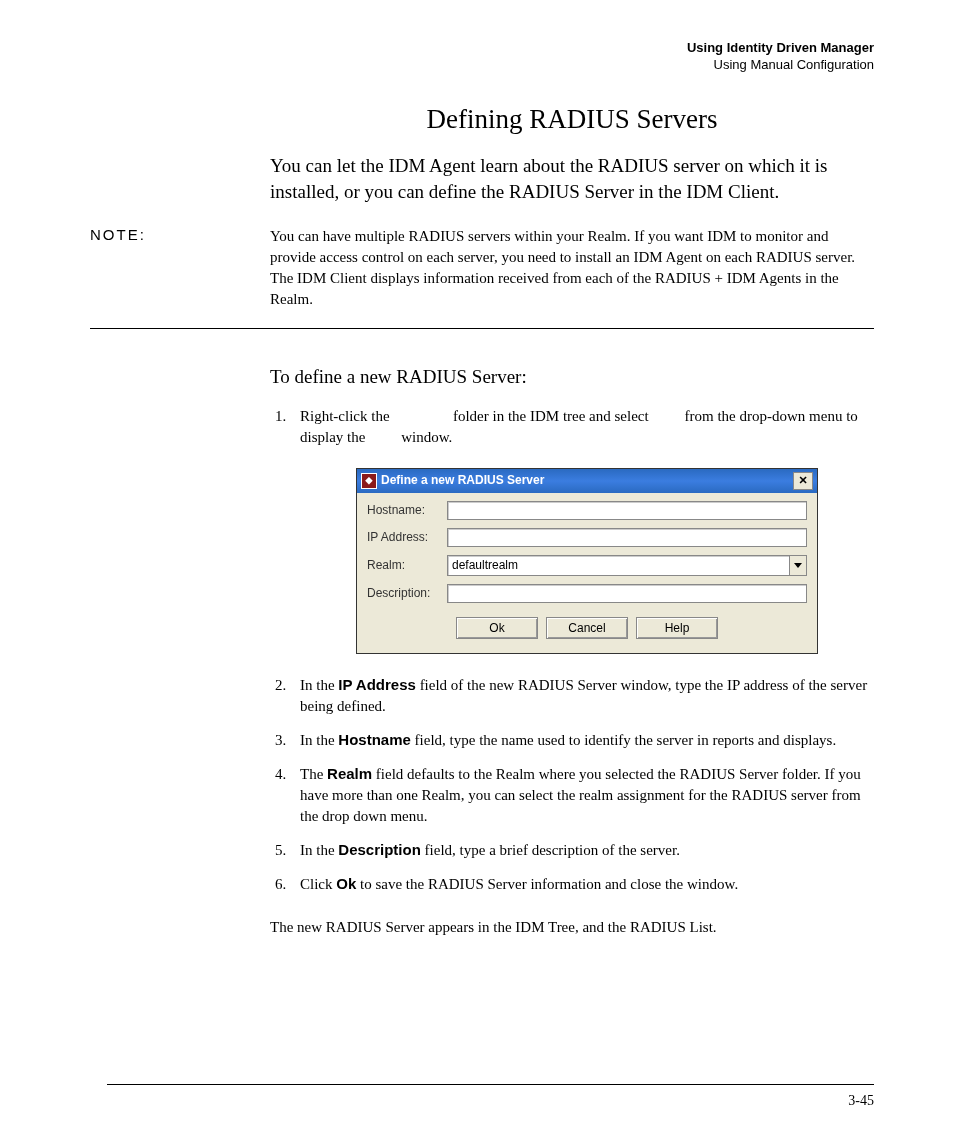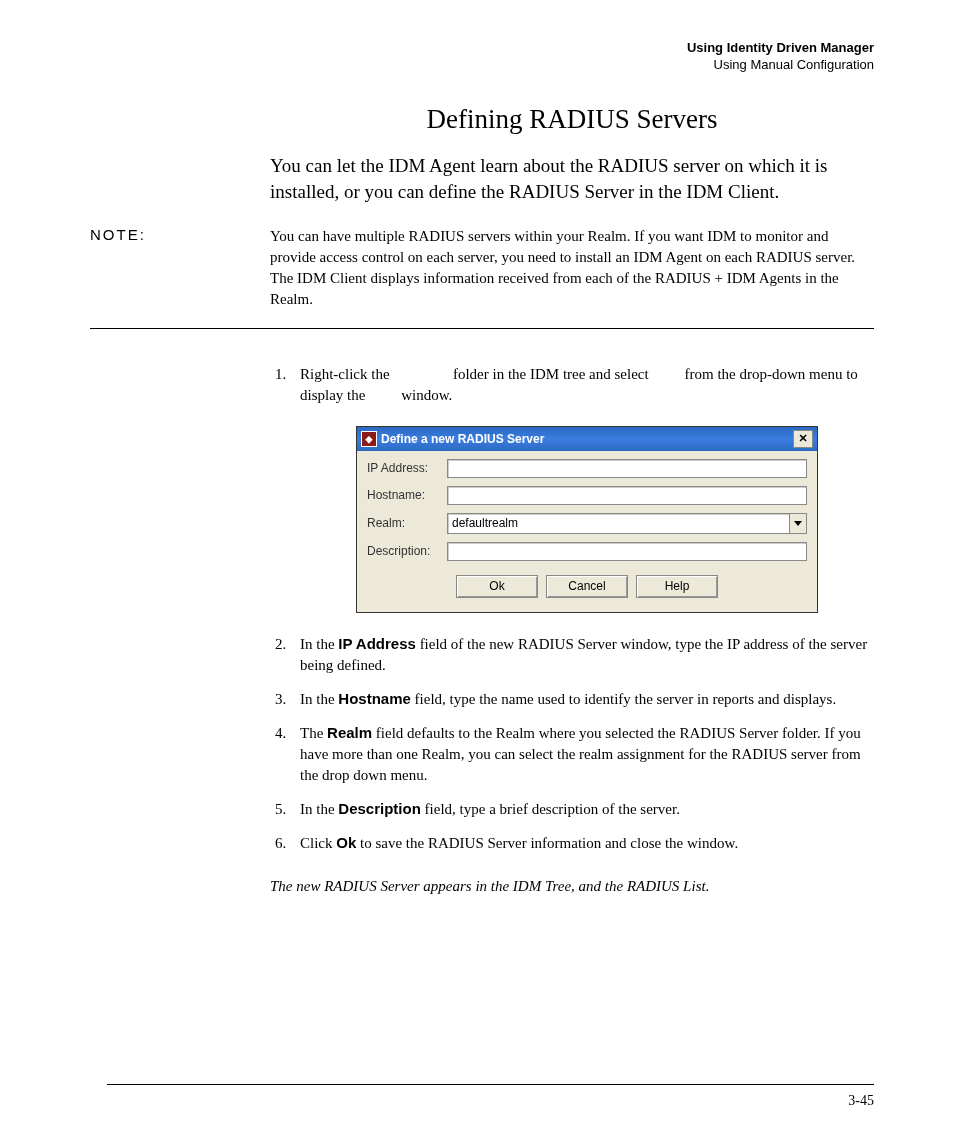"To define a new RADIUS" div.body-block { html: none -> <div>To define a new RADIUS Server:</div> }
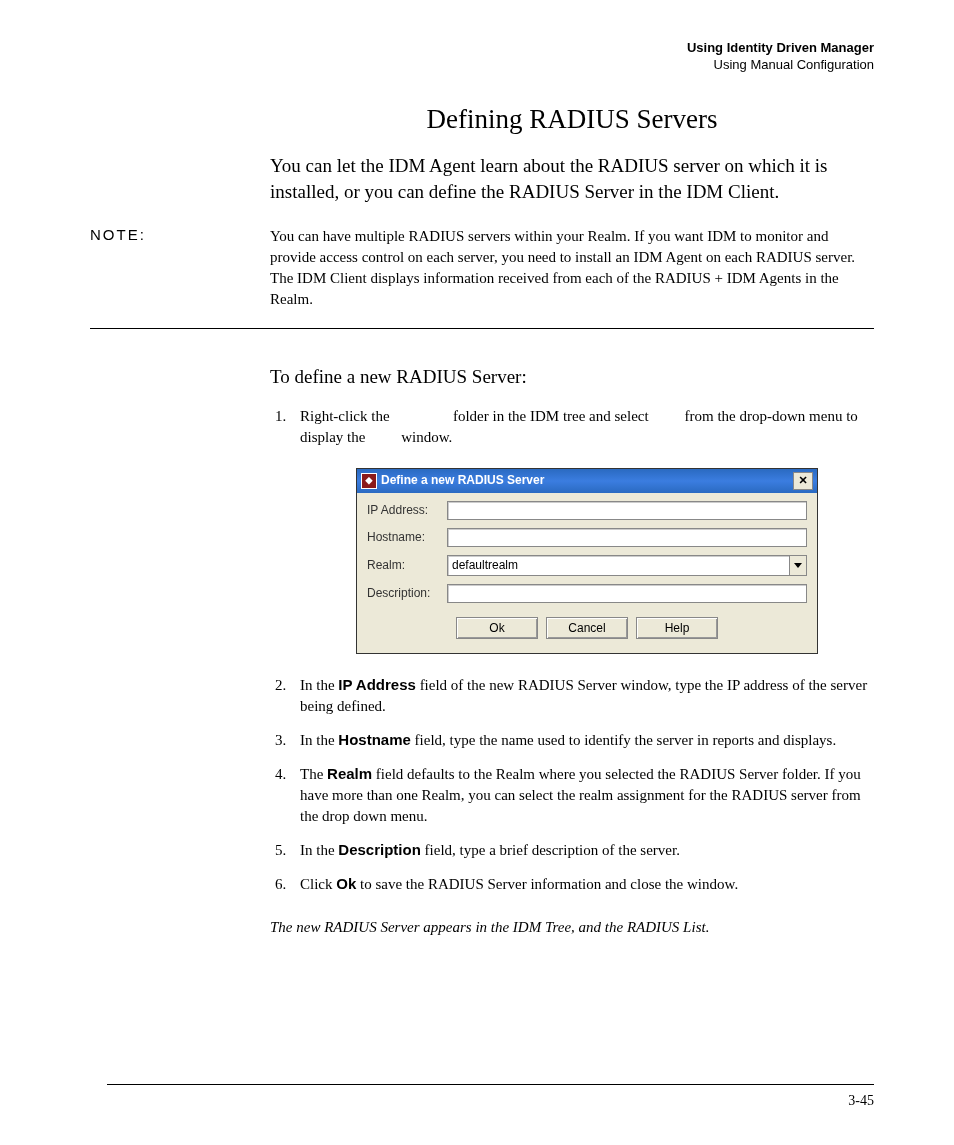"IP Address:" div.dlg-row { order: before "Hostname:" -> after "Hostname:" }
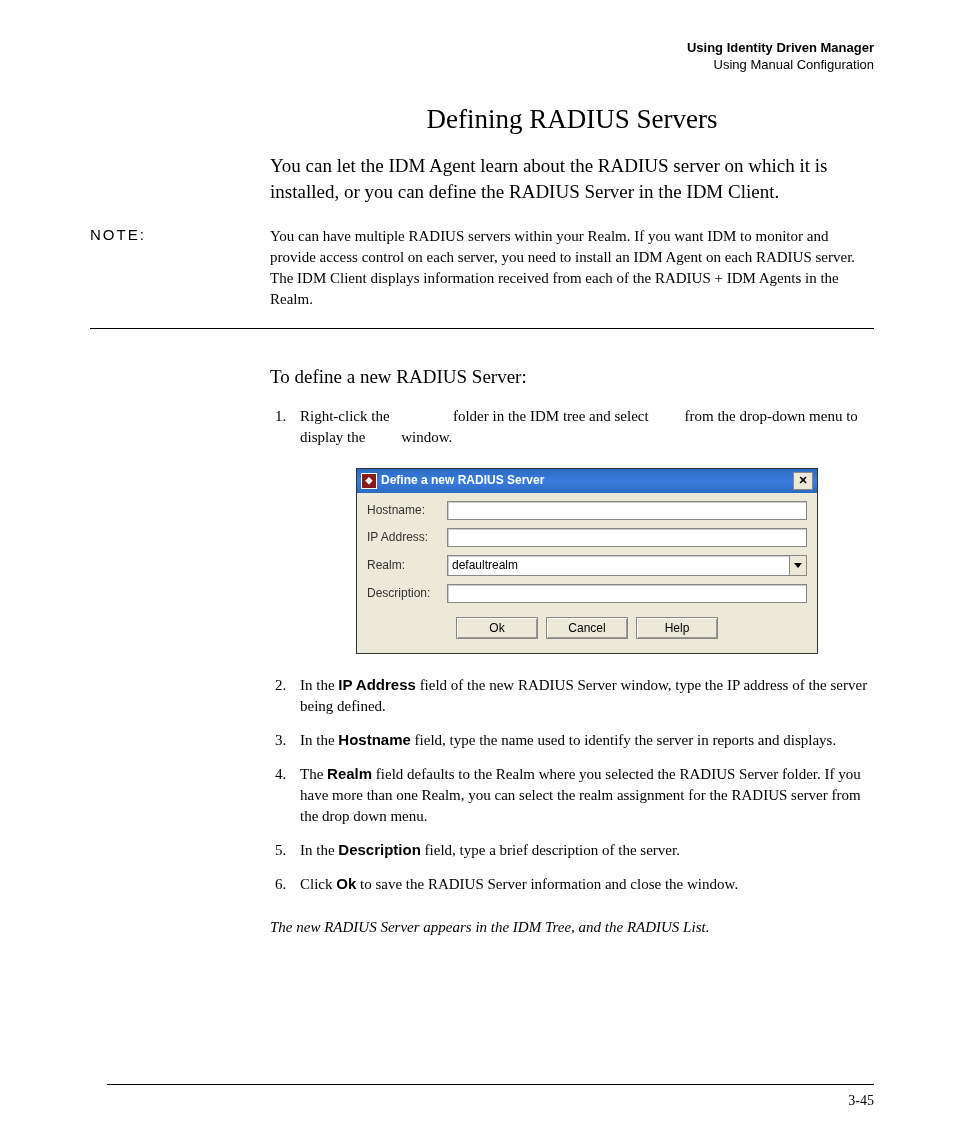"The new RADIUS Server appears" .closing { font-style: italic -> none }
